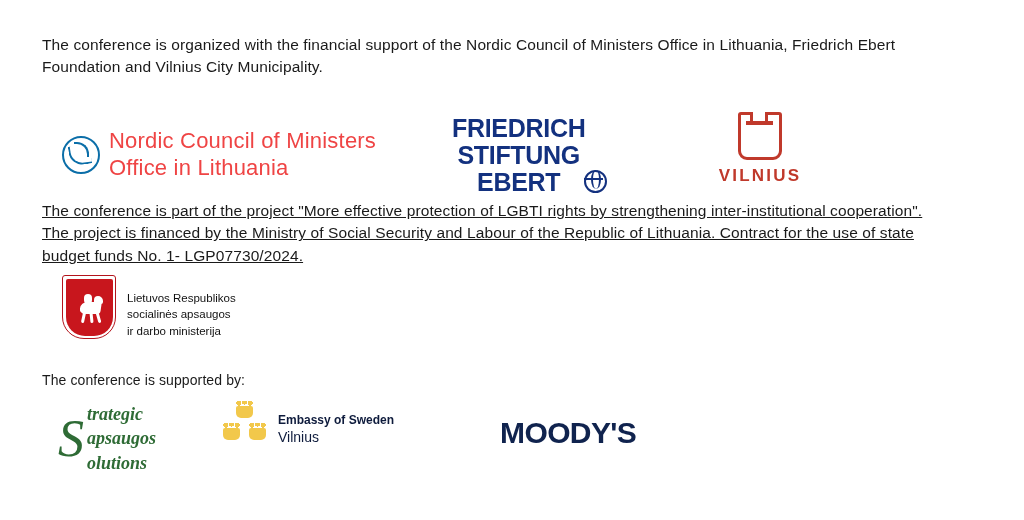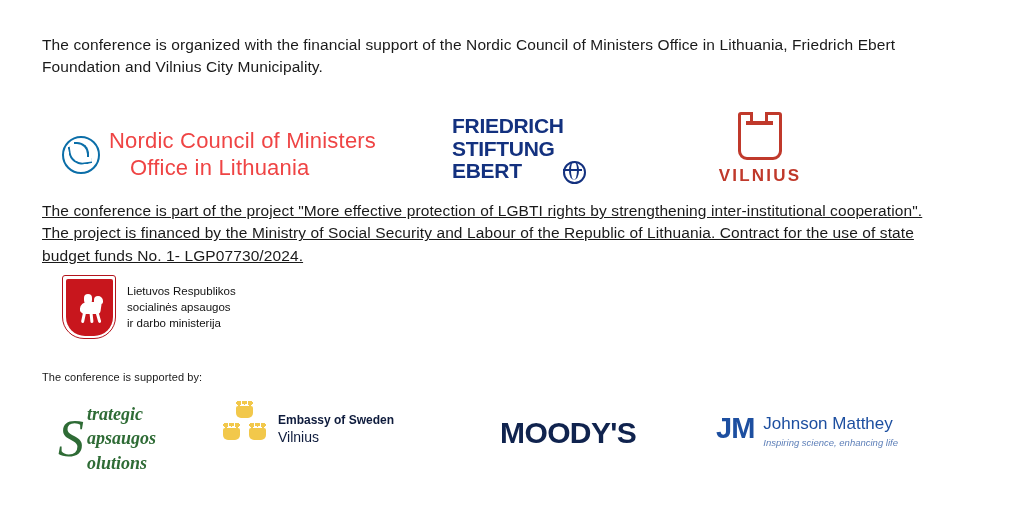"FRIEDRICH" #fes-logo { font-size: 21px -> 25px; text-align: none -> center }
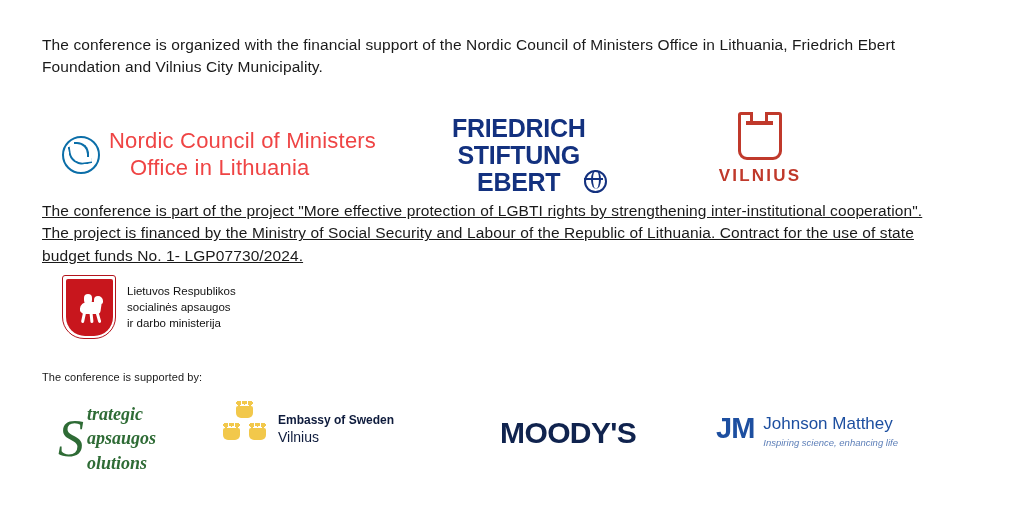"Office in Lithuania" #nordic-logo .ncm-text .l2 { margin-left: 21px -> none }
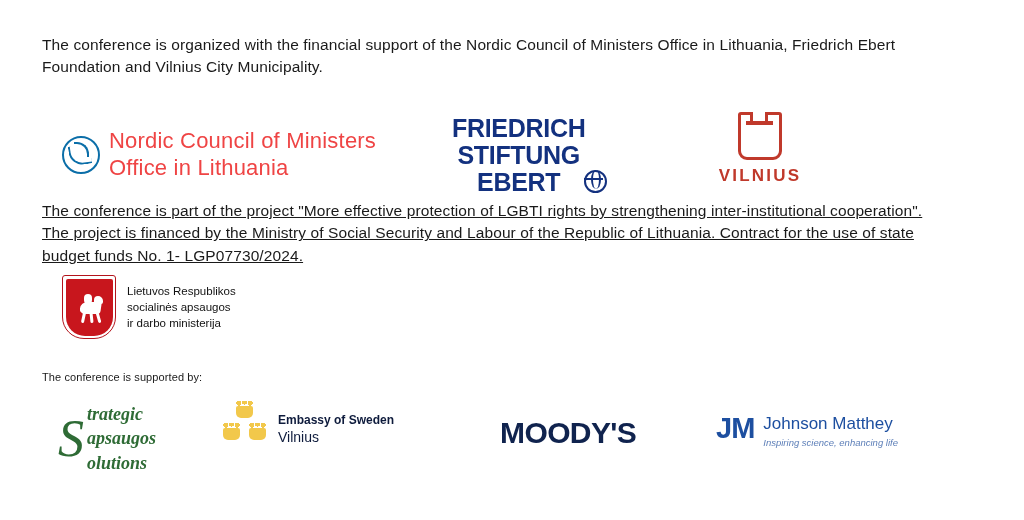"Lietuvos Respublikos" #ministry-logo { align-items: center -> flex-end }
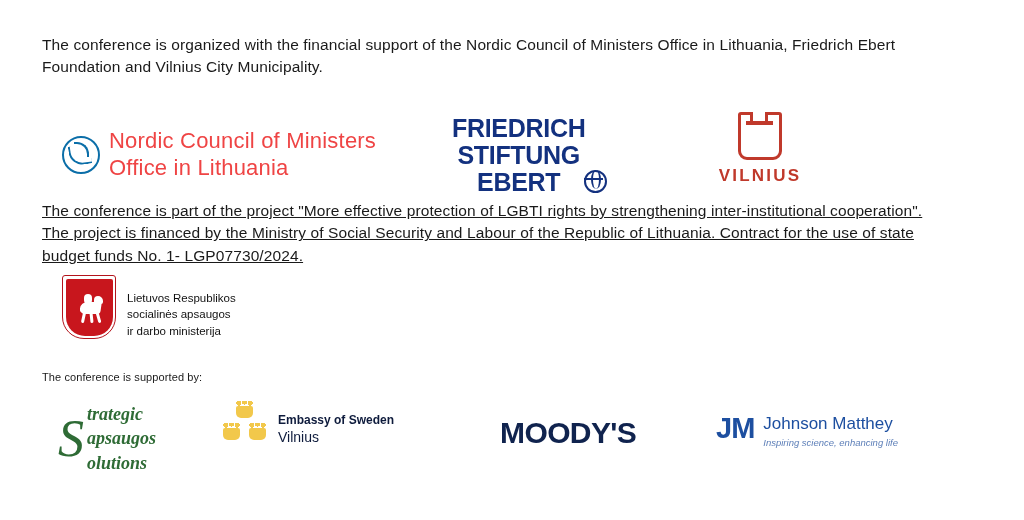"The conference is supported by:" #supported-text { font-size: 11px -> 14px }
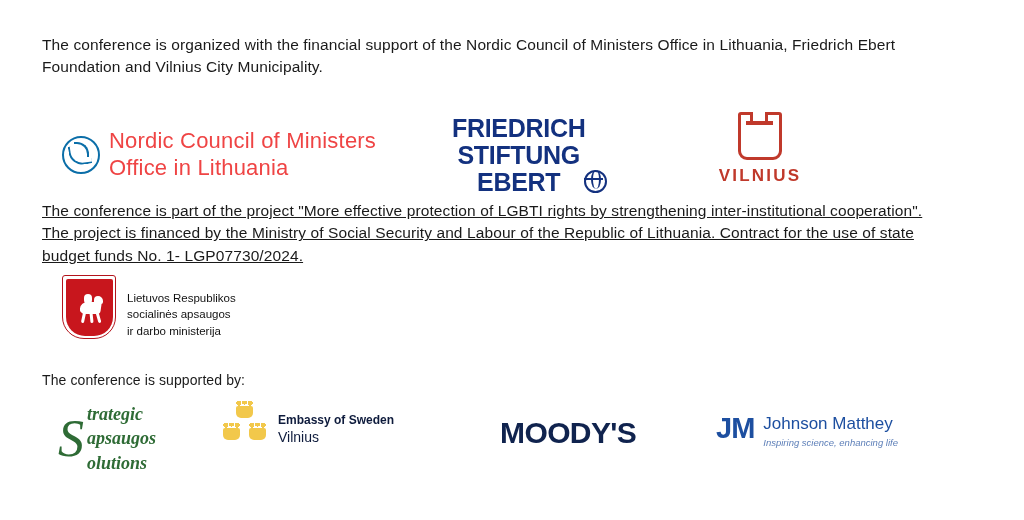"JM" div { html: <div> <div>JM</div> <div> <span>Johnson Matthey</span> <span>Inspiring science, enhancing life</span> </div> </div> -> none }
